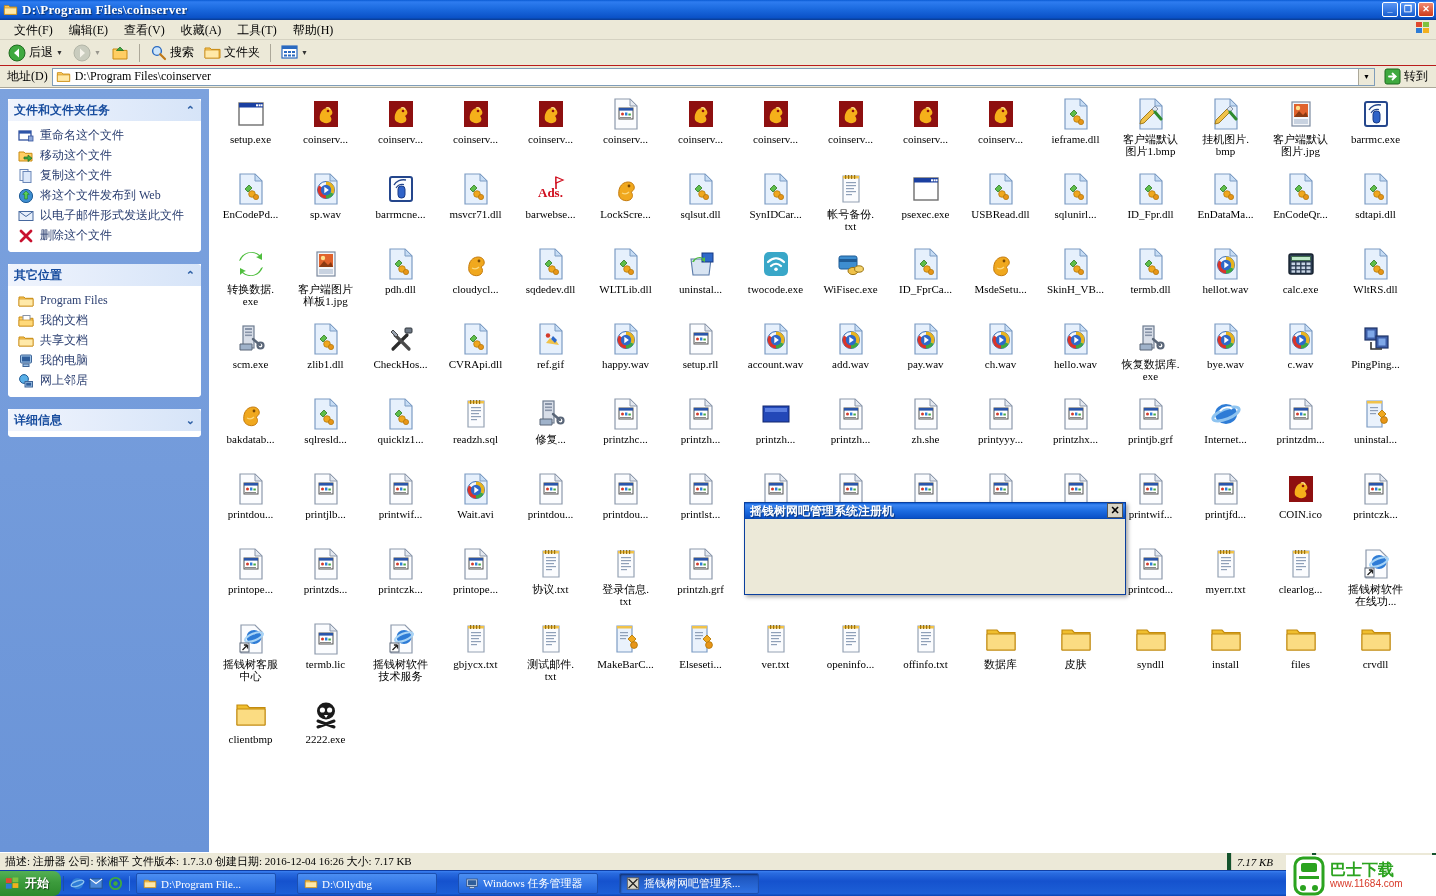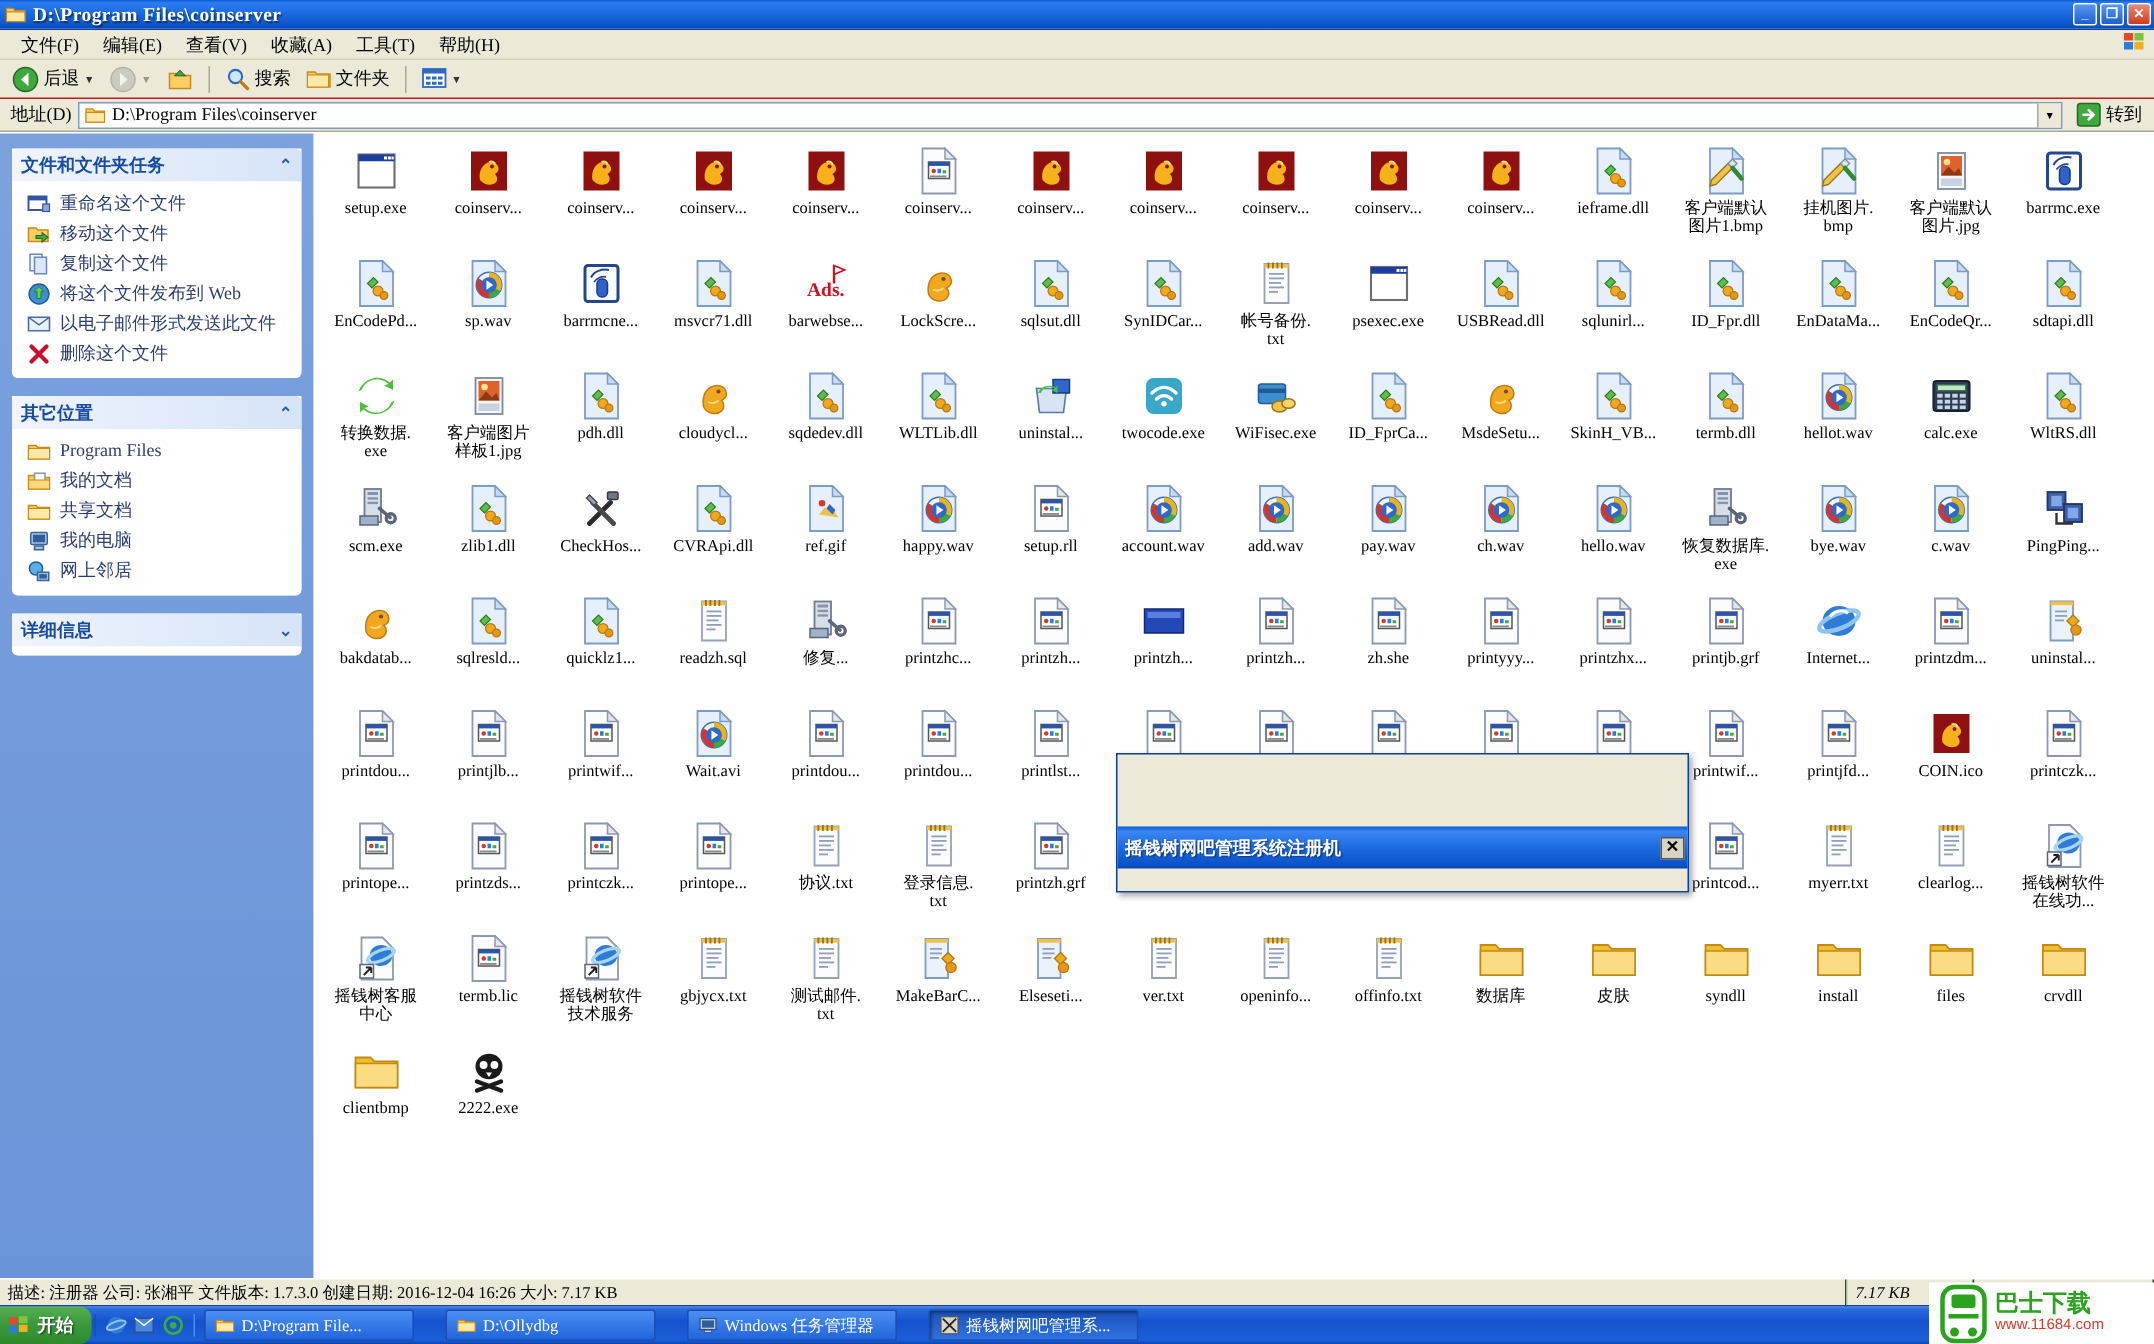"摇钱树网吧管理系统注册机" .dlg-title { align-items: center -> flex-start; height: 28px -> 16px; margin-top: 48px -> none }
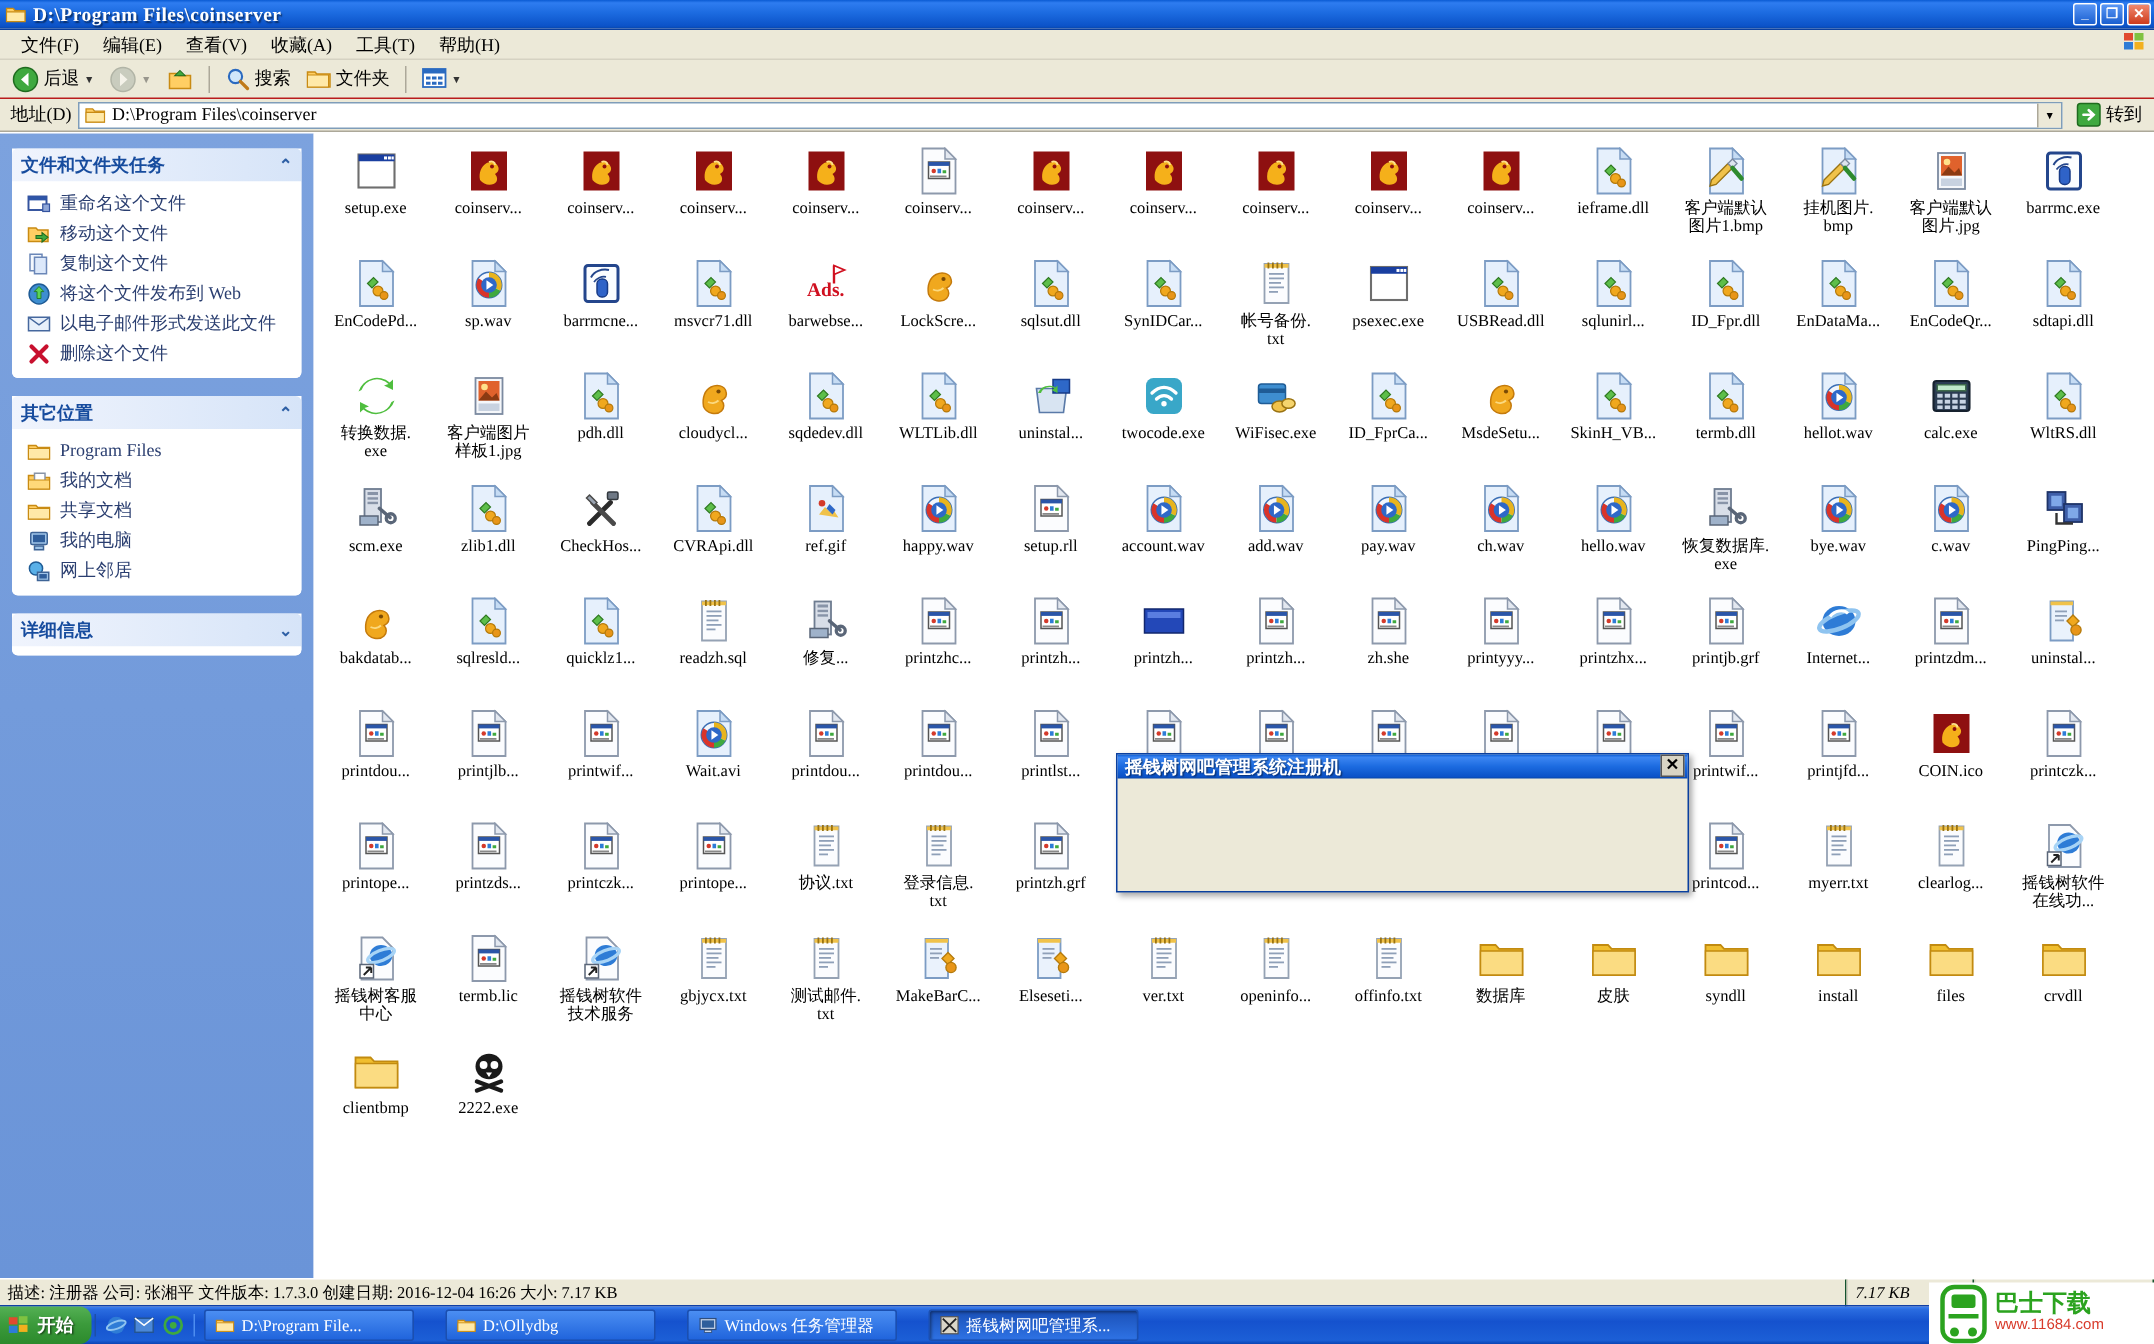"描述: 注册器 公司: 张湘平 文件版本:" .sb-cell { border-right: 1px solid #14532d -> 4px solid #14532d }
